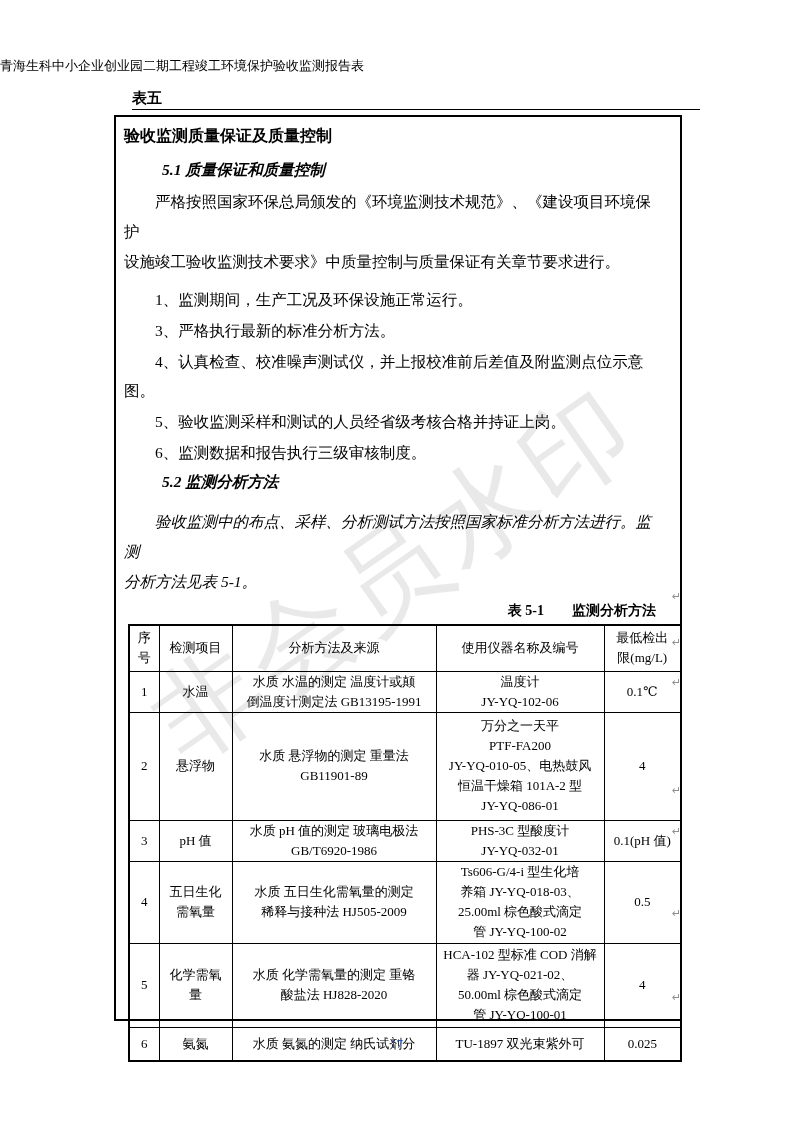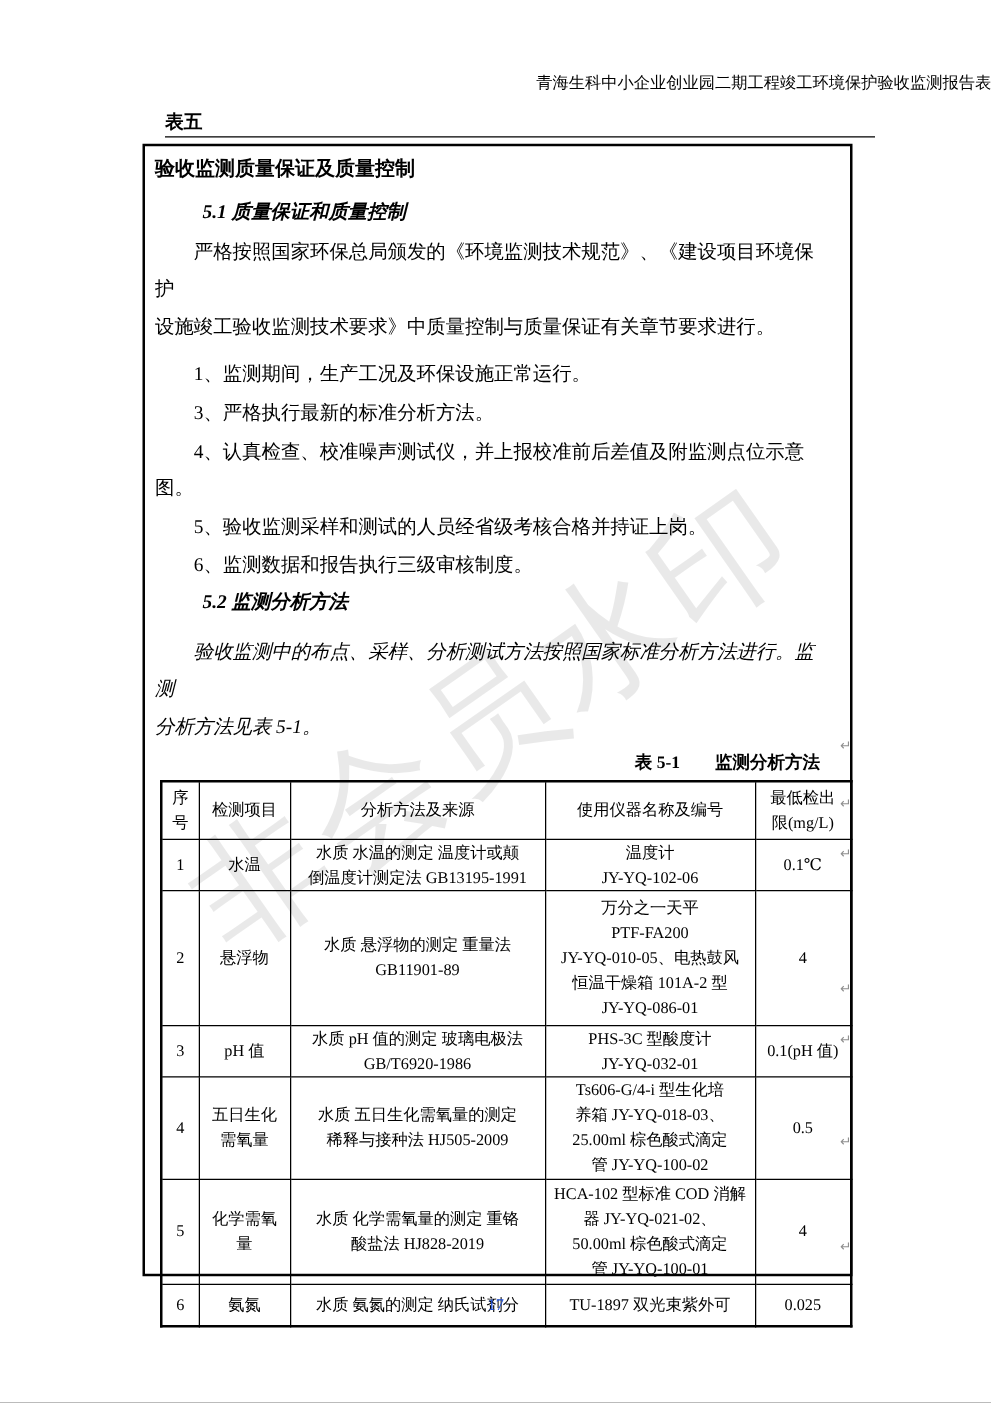"青海生科中小企业创业园二期工程竣工环境保护验收监测报告表" .doc-header { text-align: right -> left }
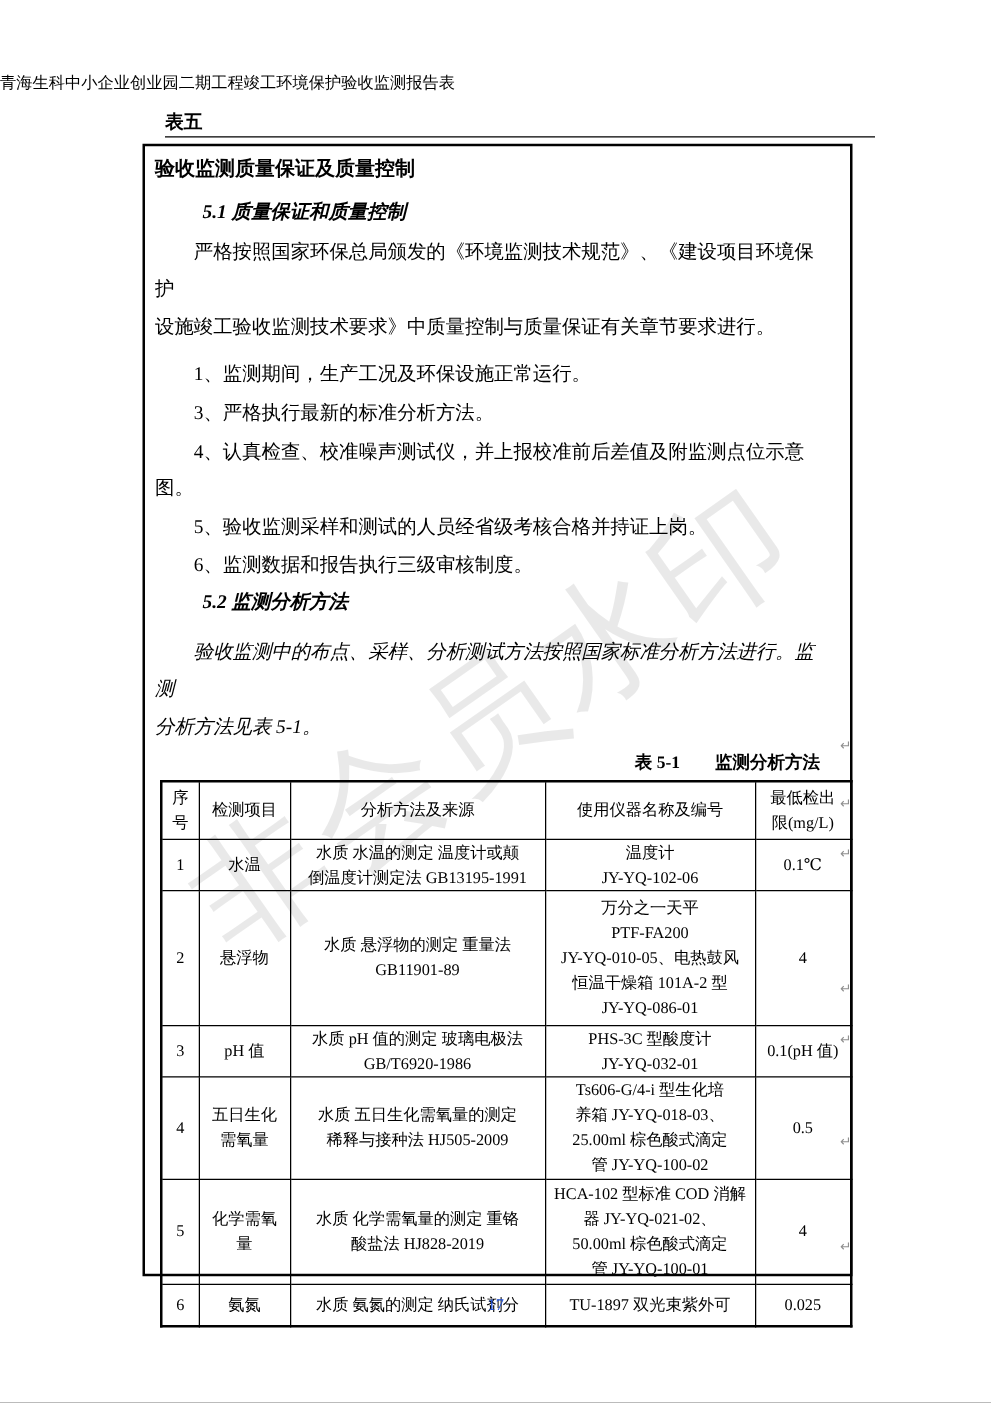"水质 化学需氧量的测定 重铬" td { text: HJ828-2019 -> HJ828-2020 }
